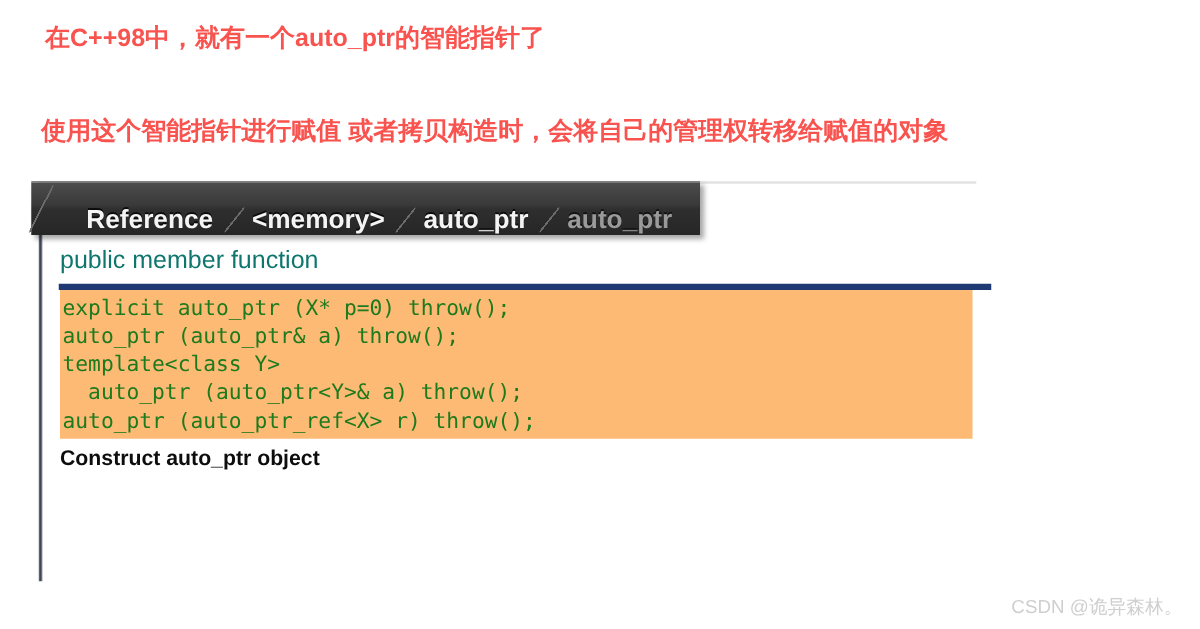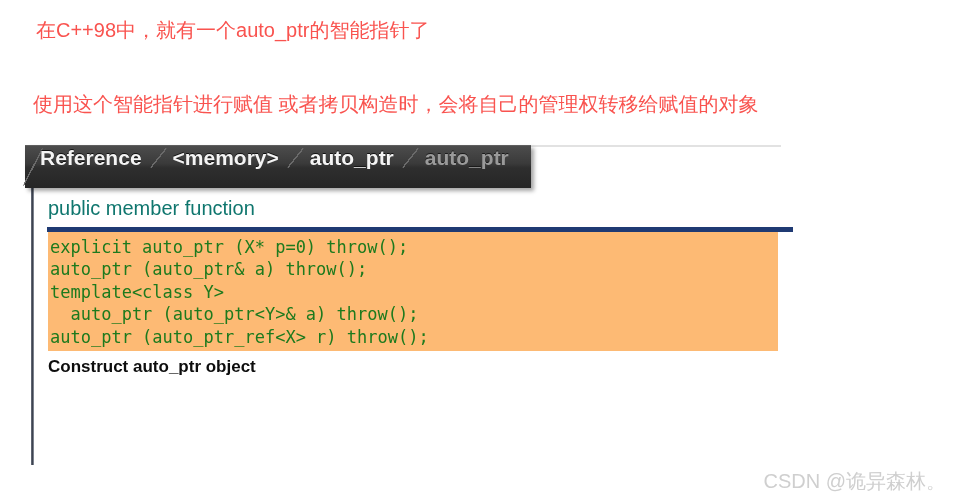"在C++98中，就有一个auto_ptr的智能指针了" .note { font-weight: 400 -> 700 }
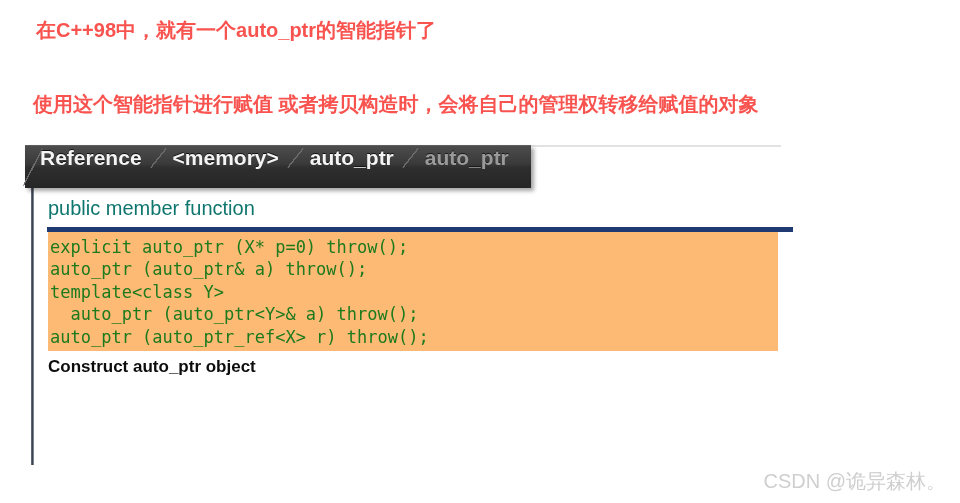"Reference" #breadcrumb { align-items: flex-start -> flex-end; padding-left: none -> 29px }
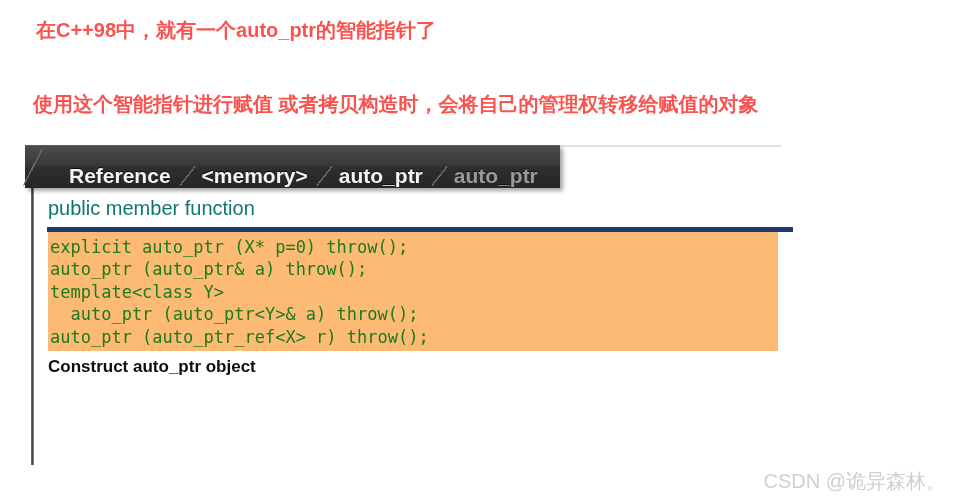"CSDN @诡异森林。" #watermark { font-size: 20px -> 15px }
